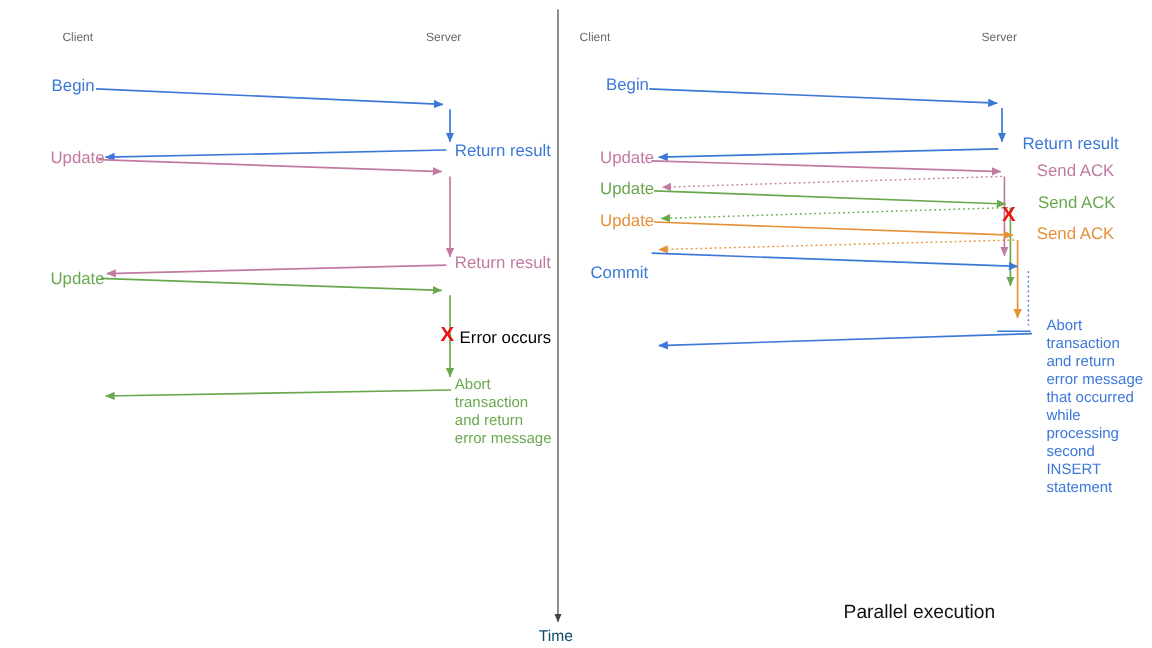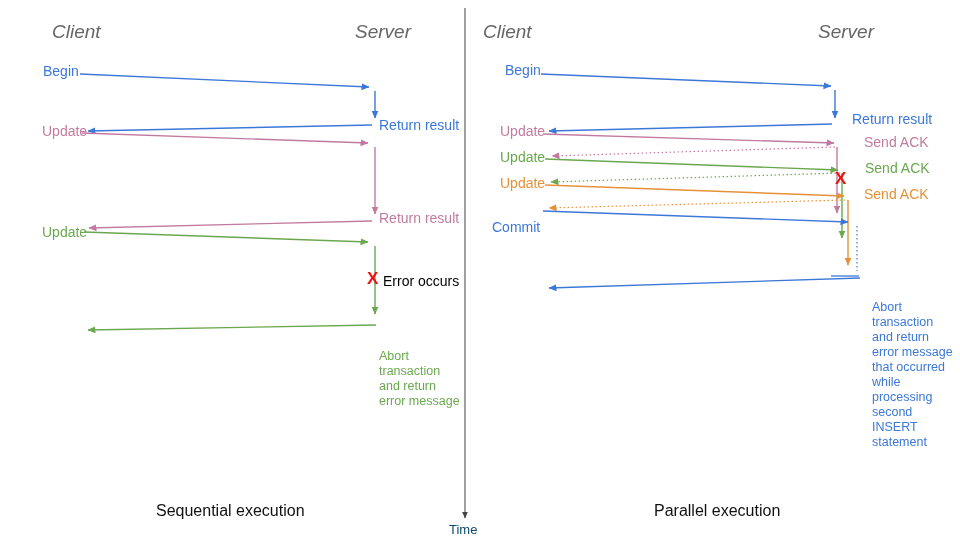"Client" .hdr { font-size: 19px -> 10px; font-style: italic -> none }
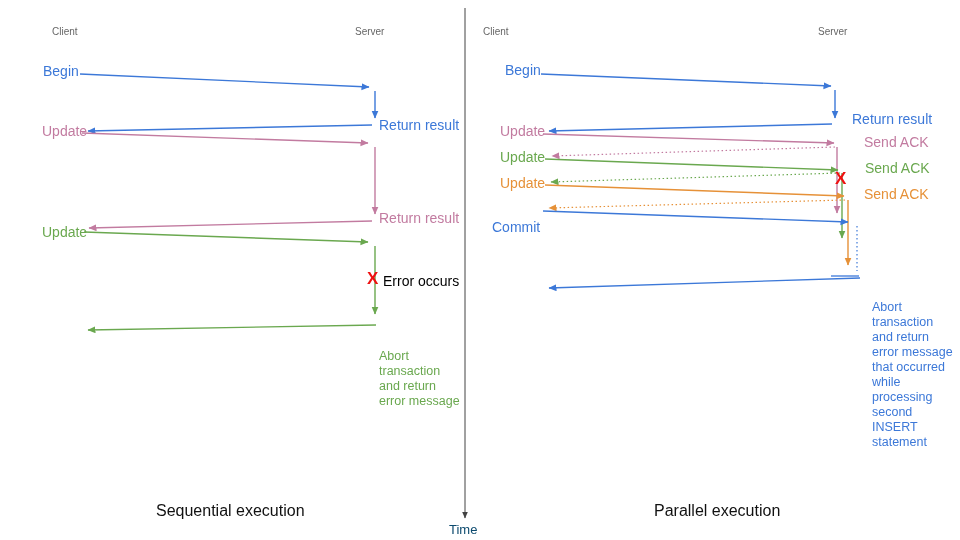"Abort" .note { margin-top: 36px -> none }
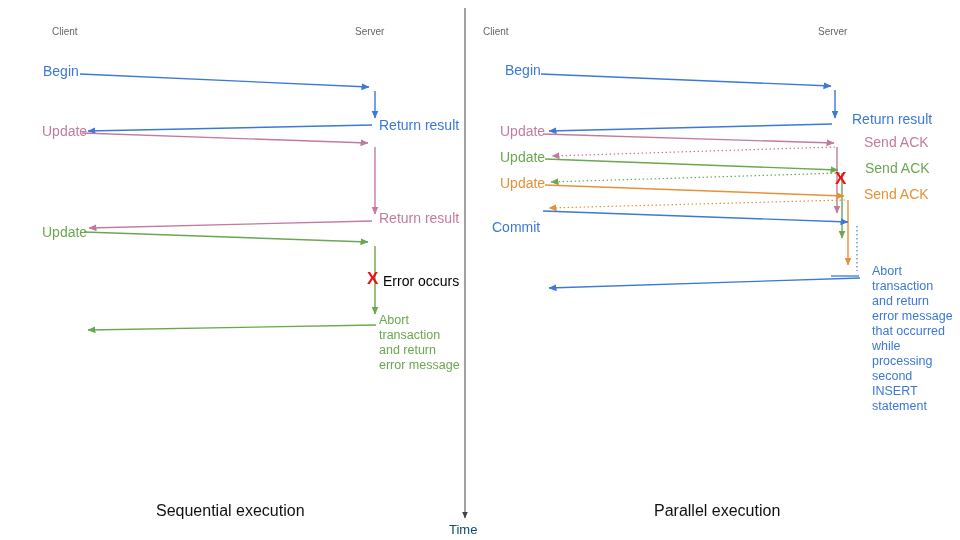"Sequential execution" span.lbl { html: <span>Sequential execution</span> -> none }
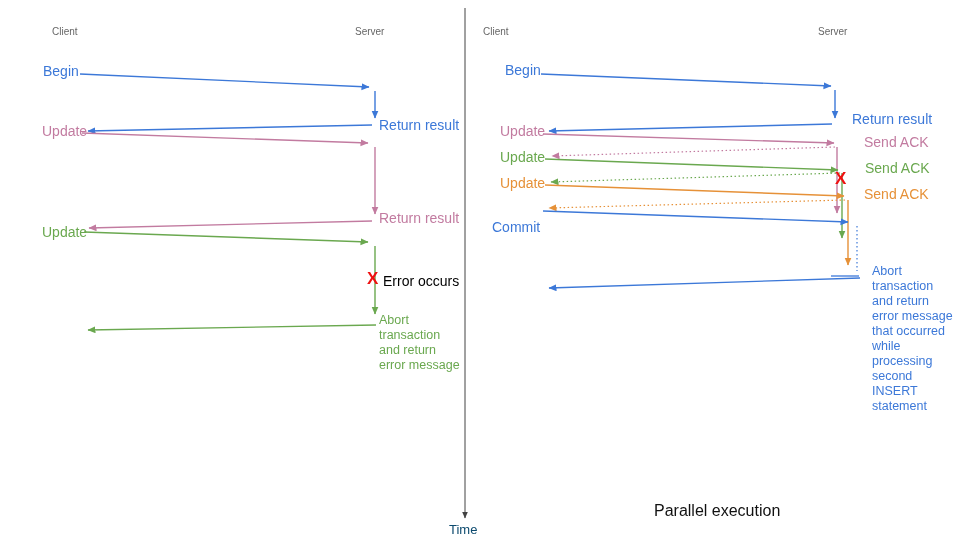"Parallel execution" span.lbl { left: 654px -> 703px }
